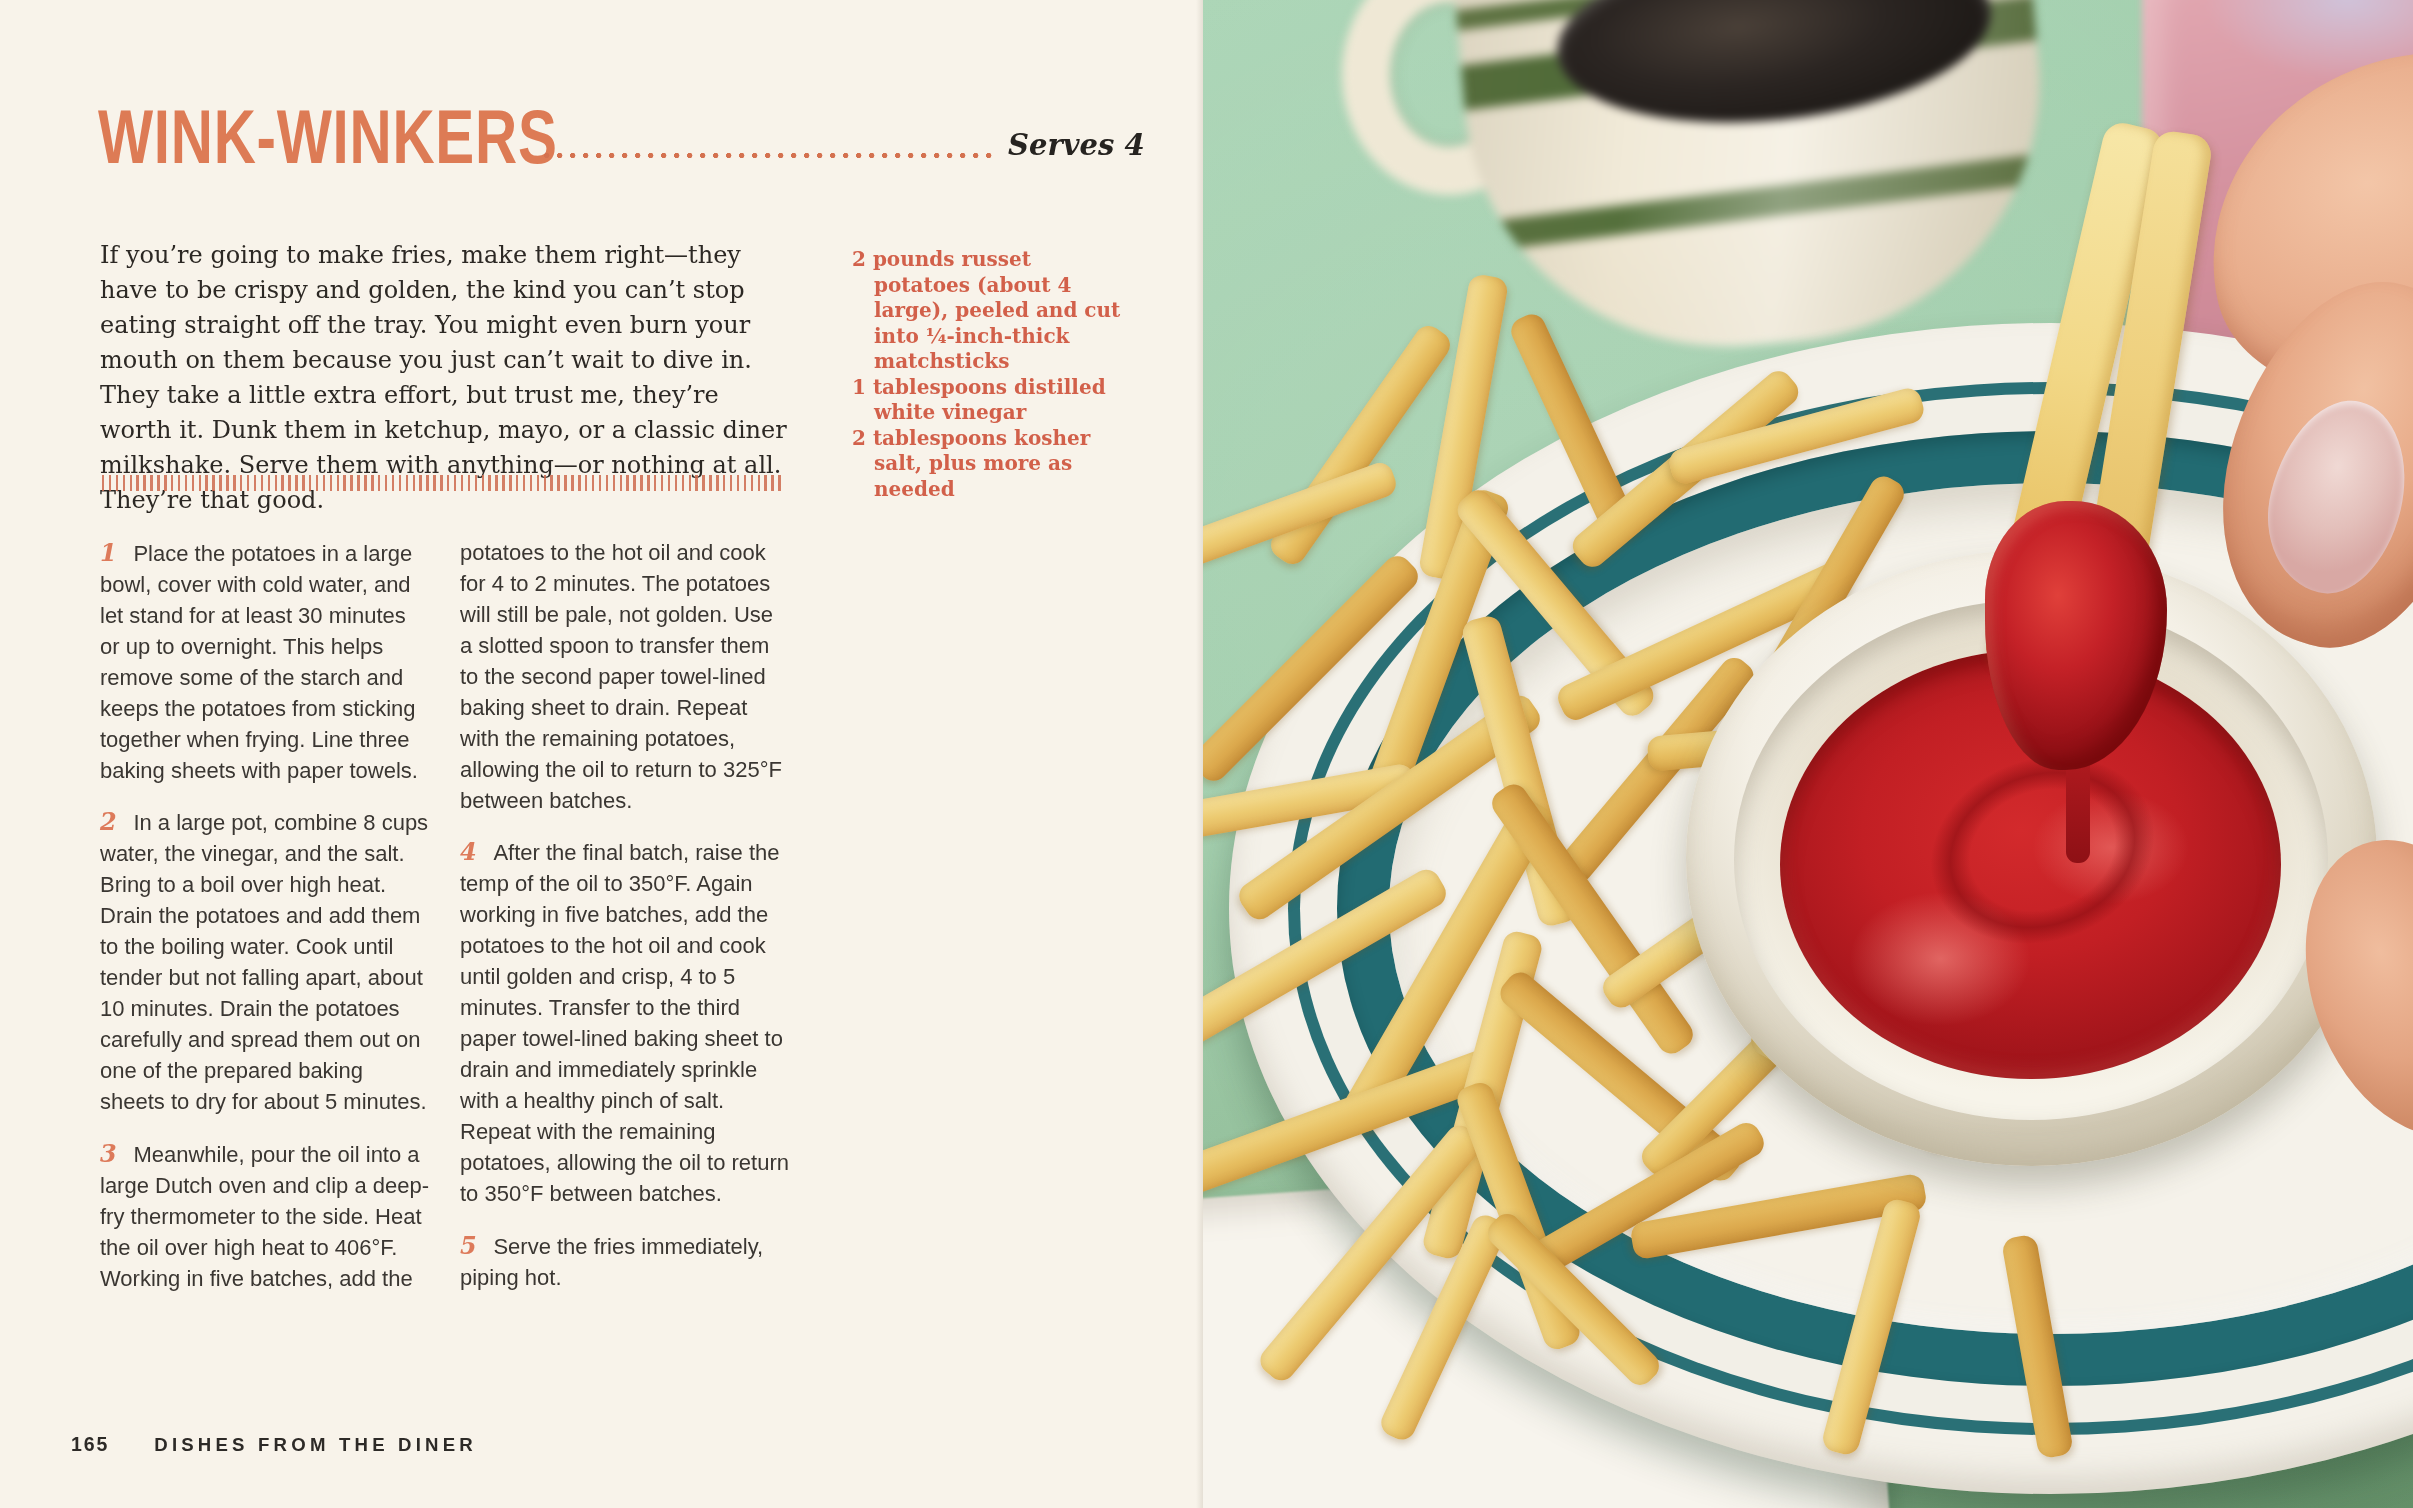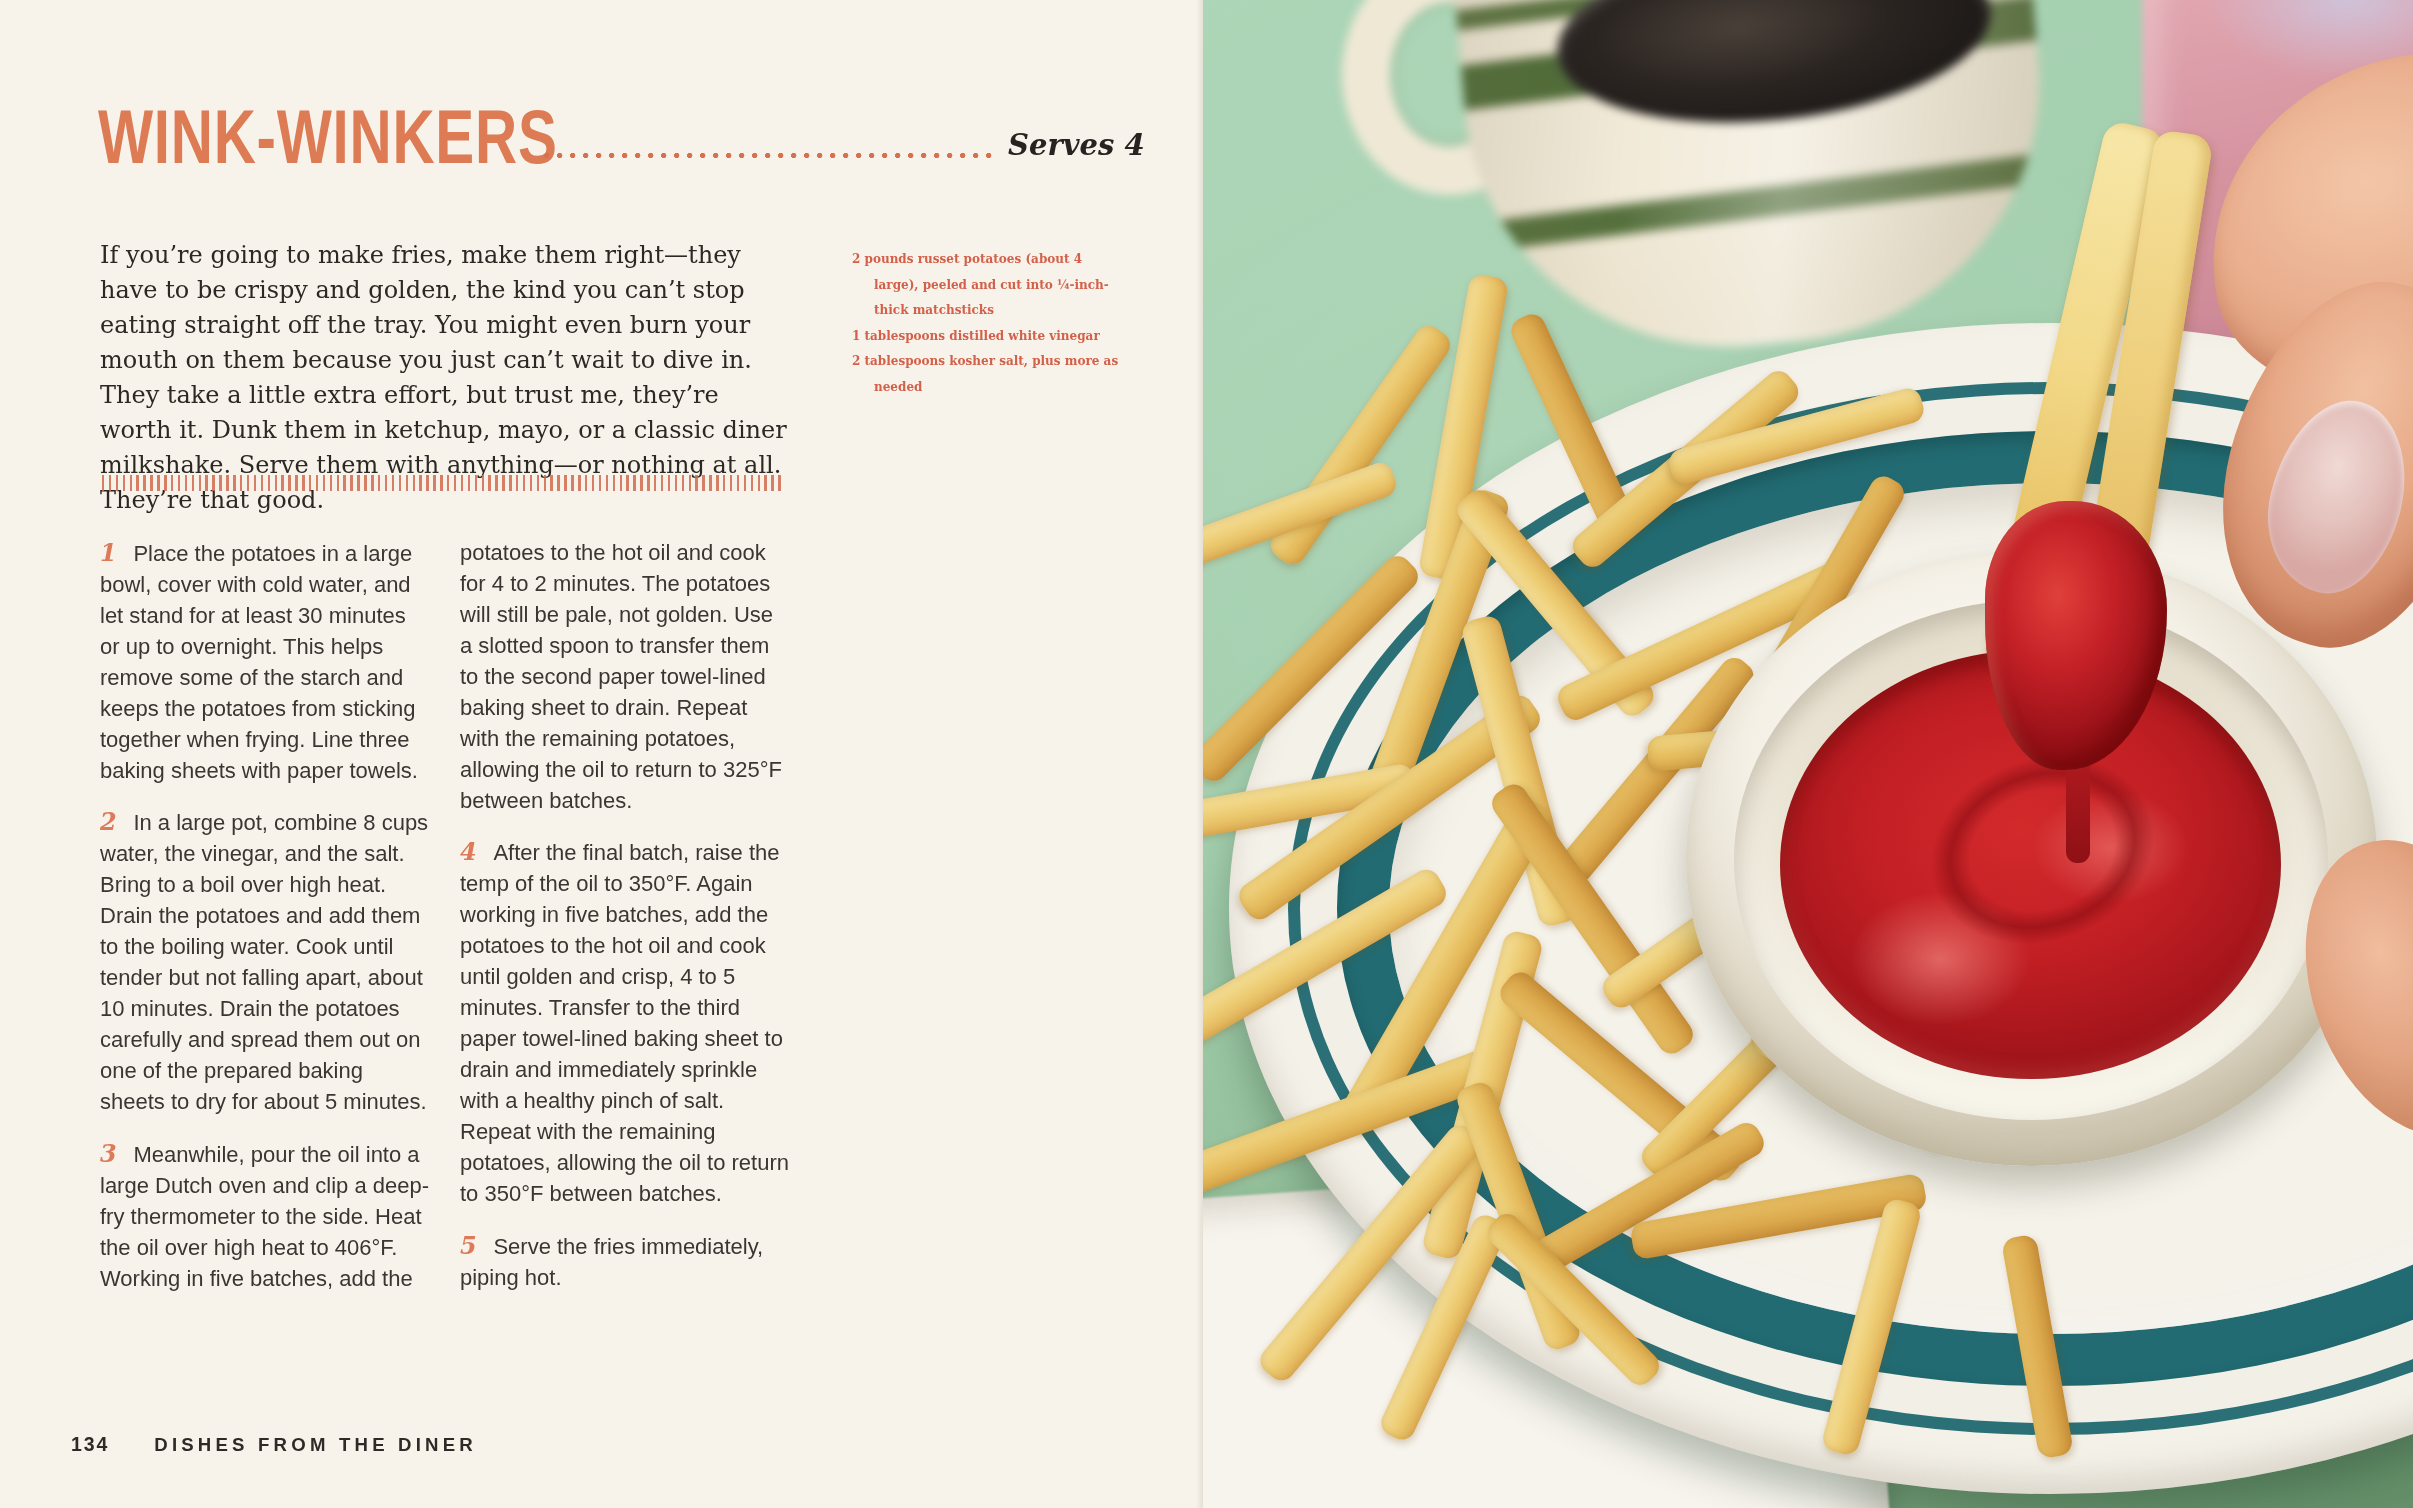"2 pounds russet potatoes (about" .ingredients { font-size: 12px -> 20px }
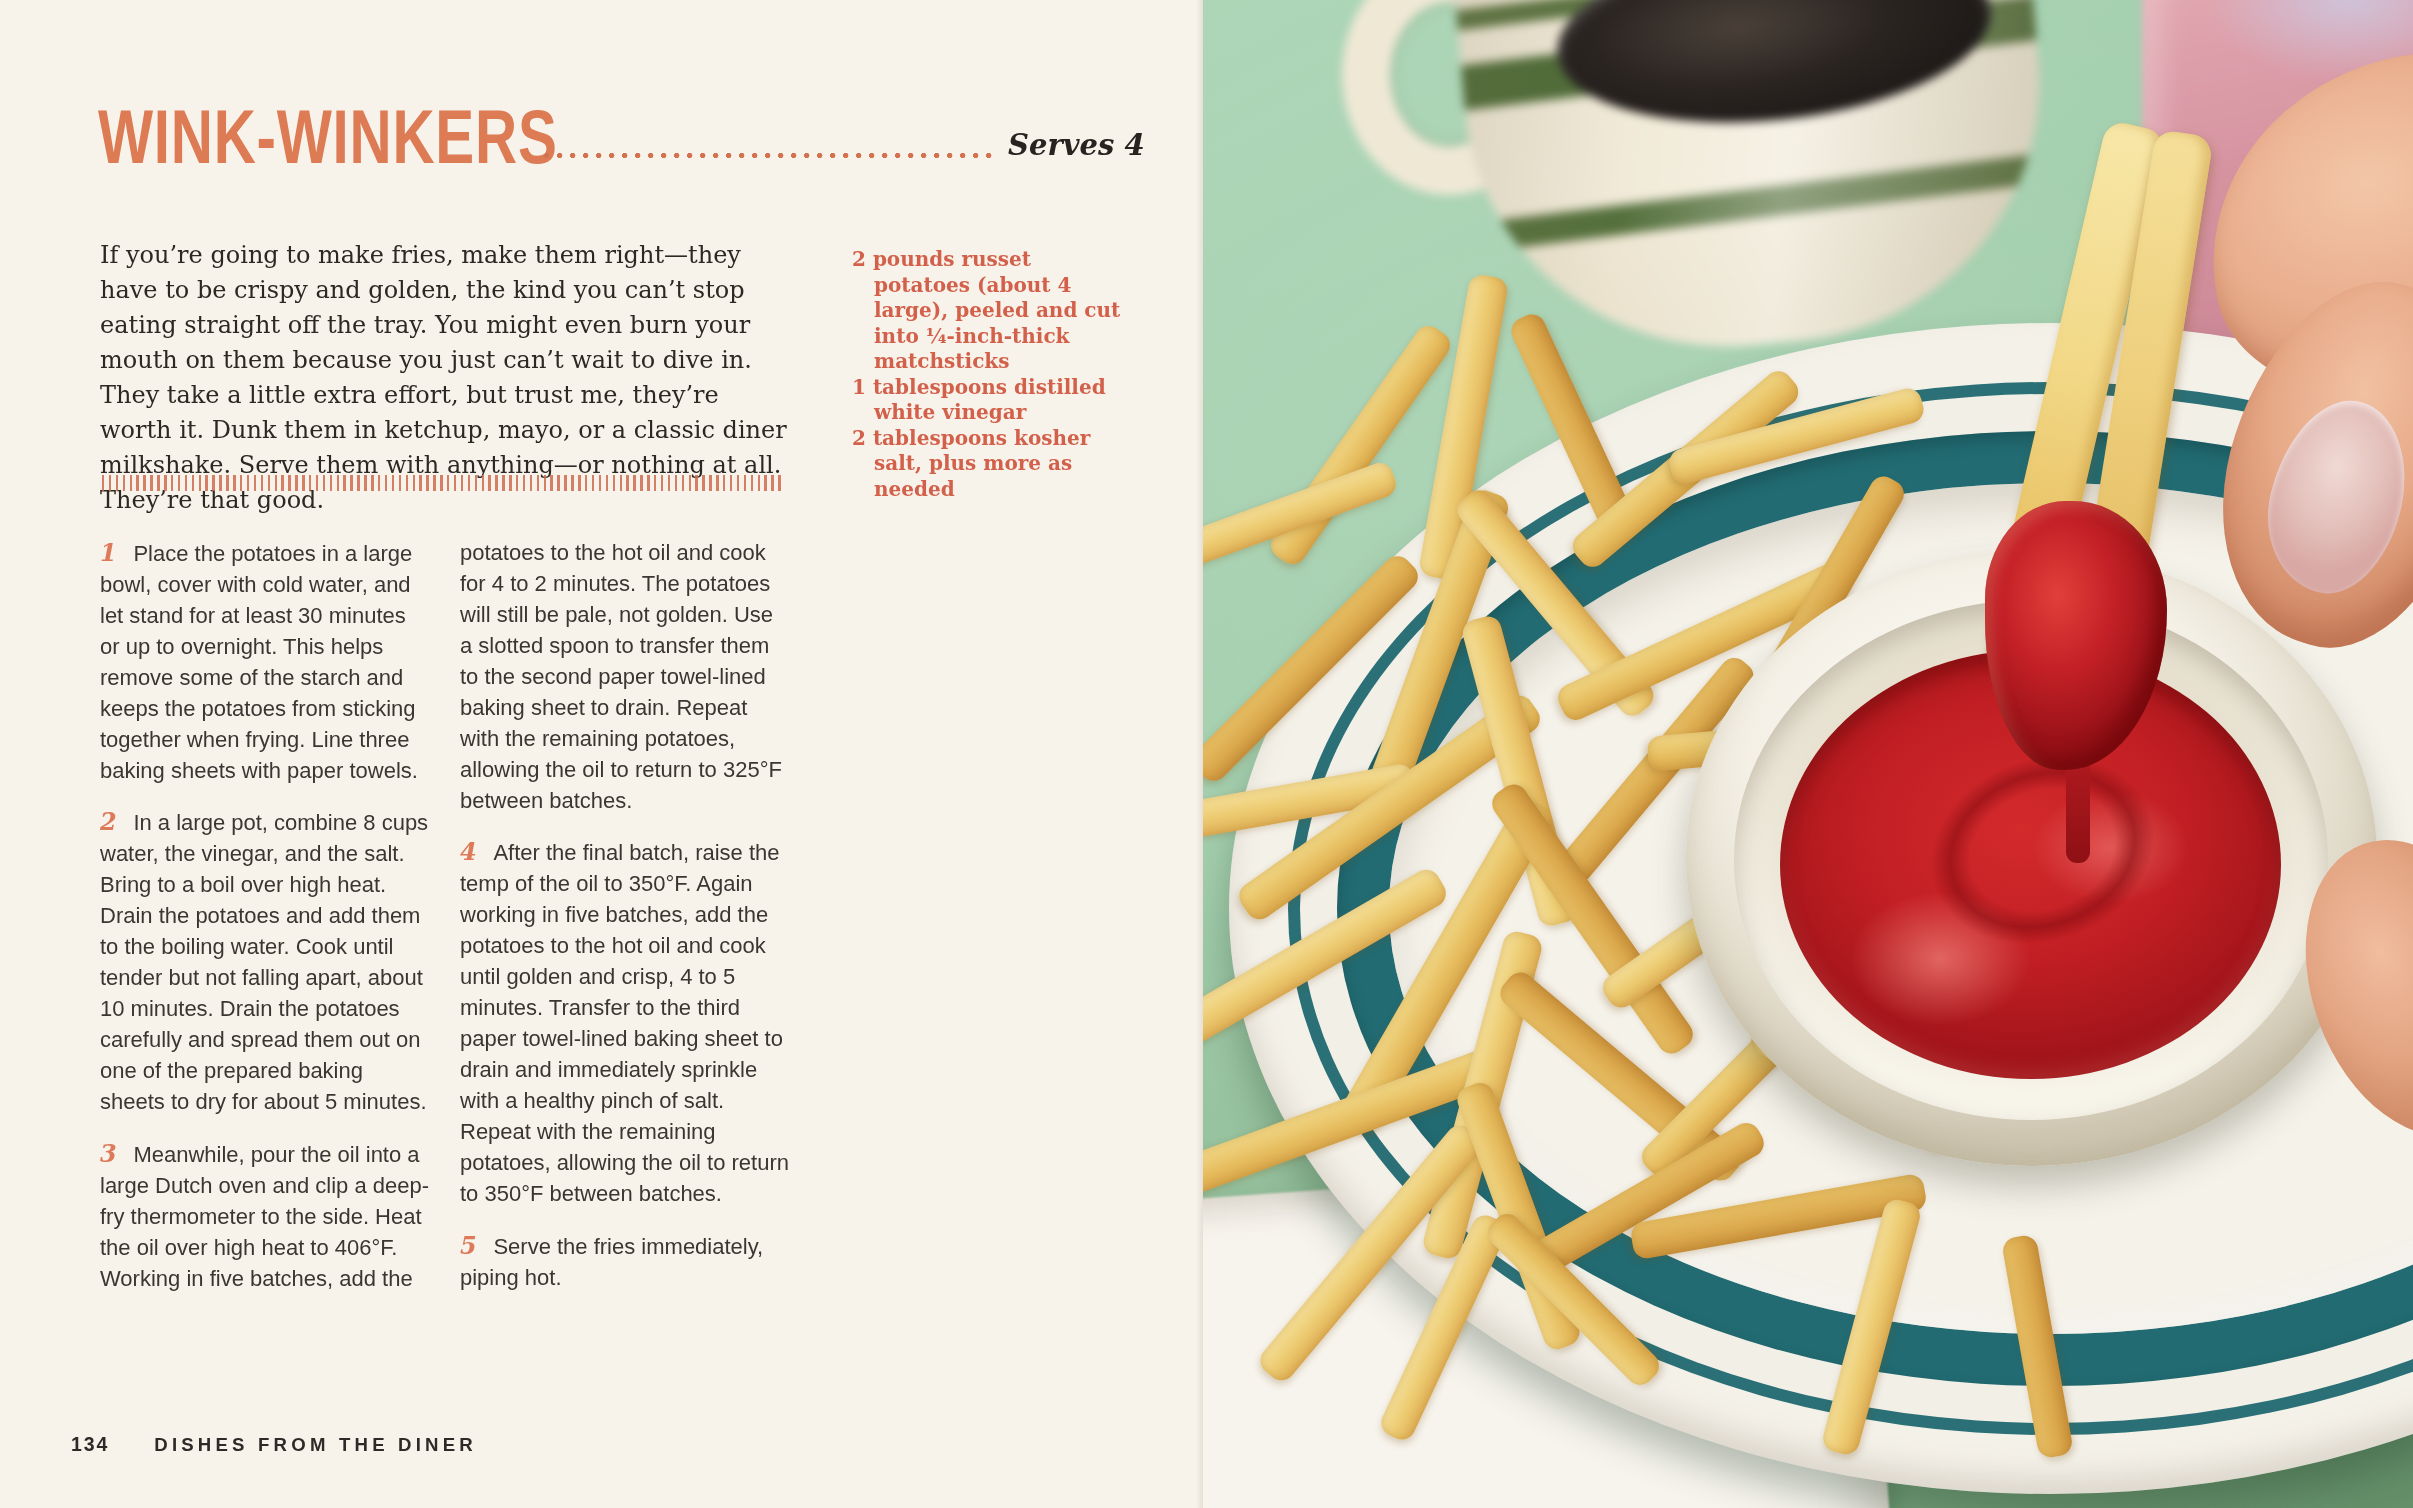"134" span.page-num { text: 134 -> 165 }
